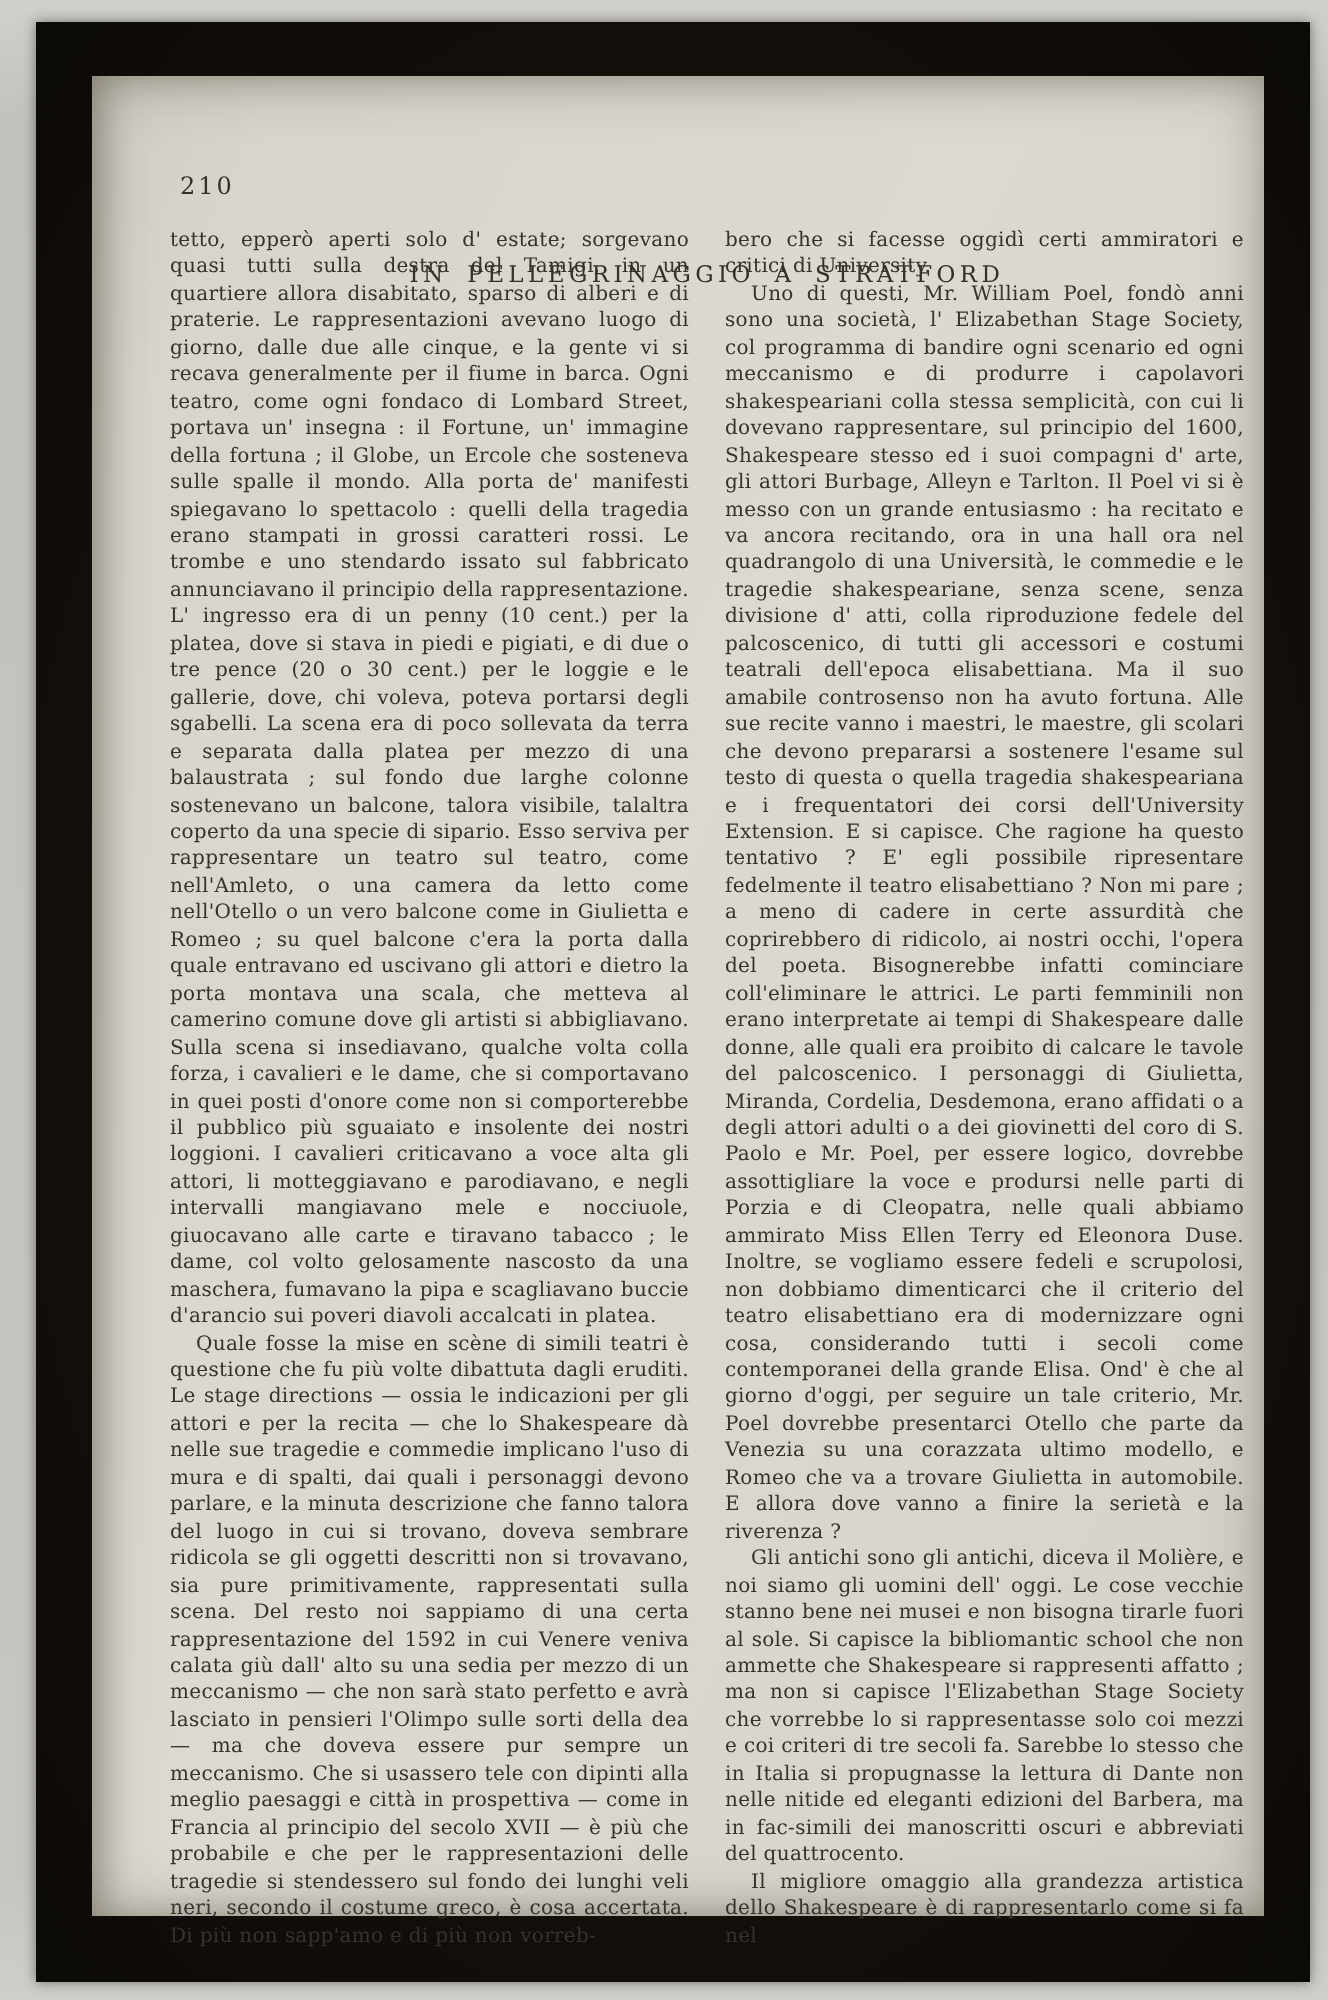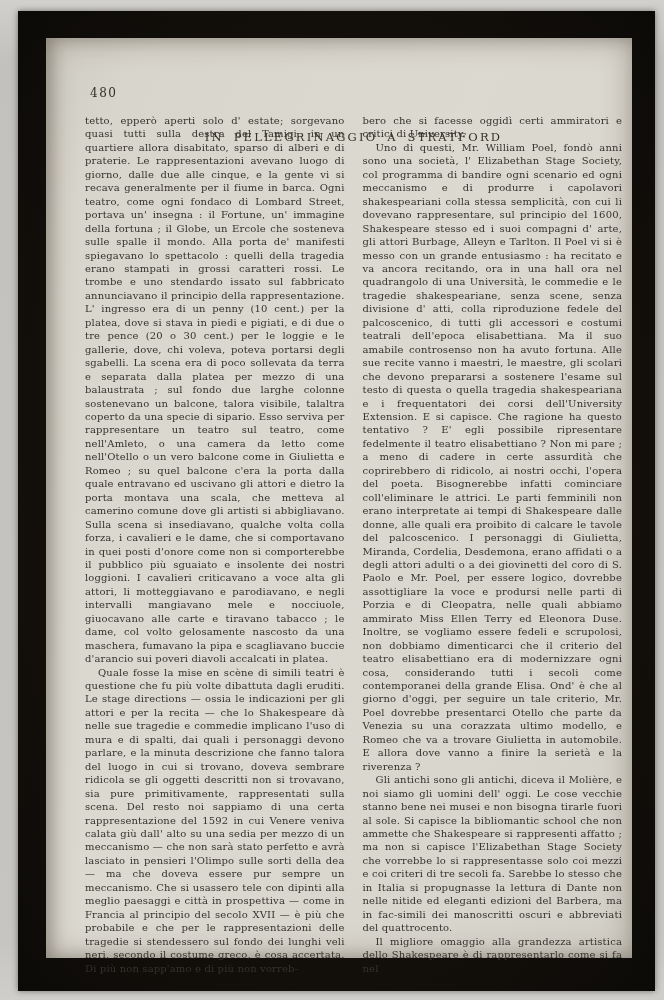"480" span.page-number { text: 480 -> 210 }
